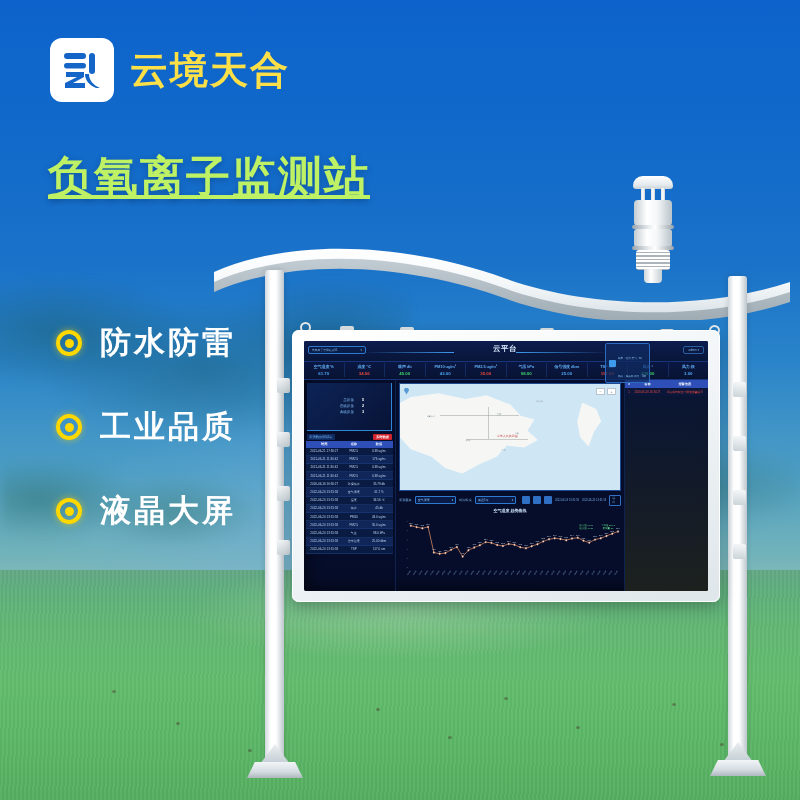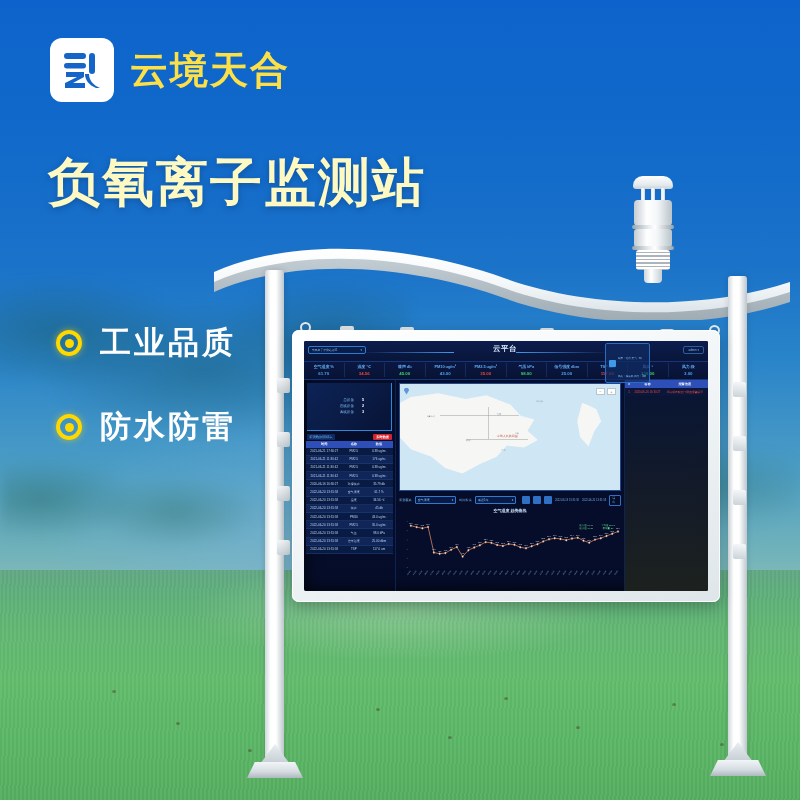"负氧离子监测站" .headline { color: #fef9c3 -> #bef264; font-size: 52px -> 44px; text-decoration: none -> underline }
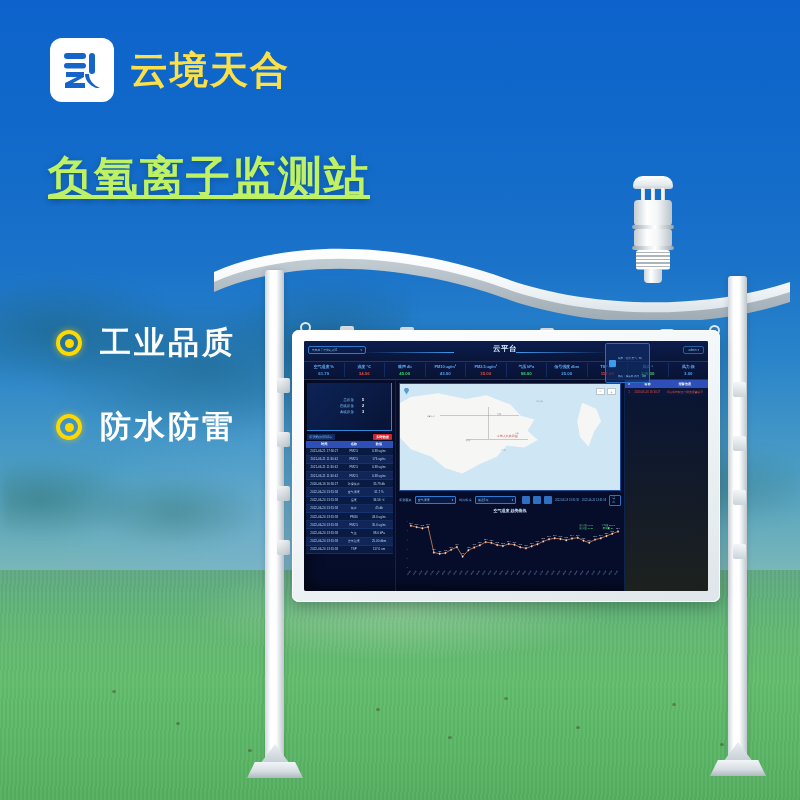"工业品质" div.feature { order: before "防水防雷" -> after "防水防雷" }
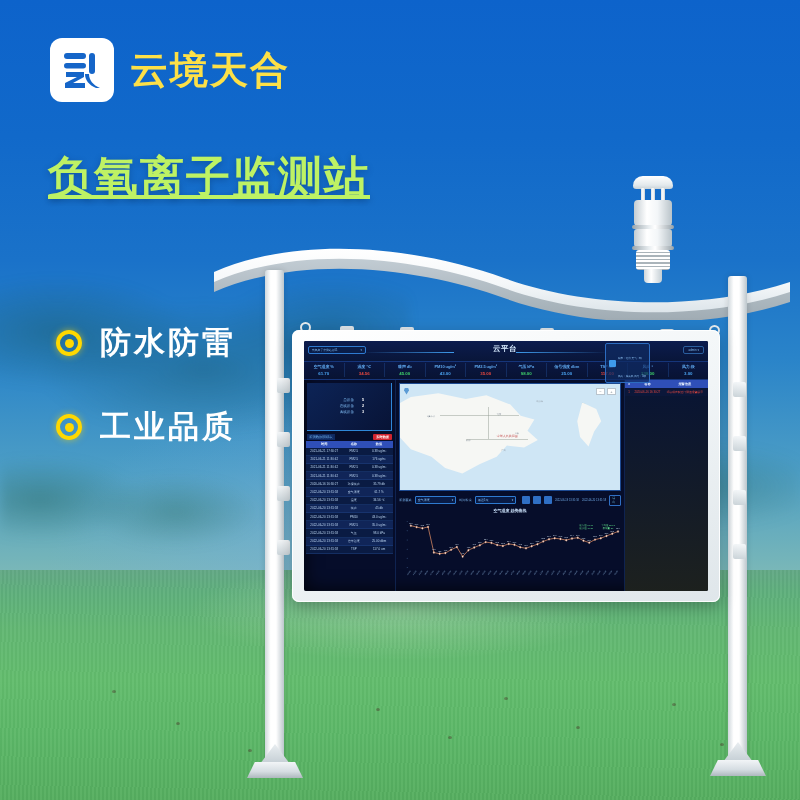"液晶大屏" div.feature { html: none -> <div> <span> <i></i> </span> <span>液晶大屏</span> </div> }
